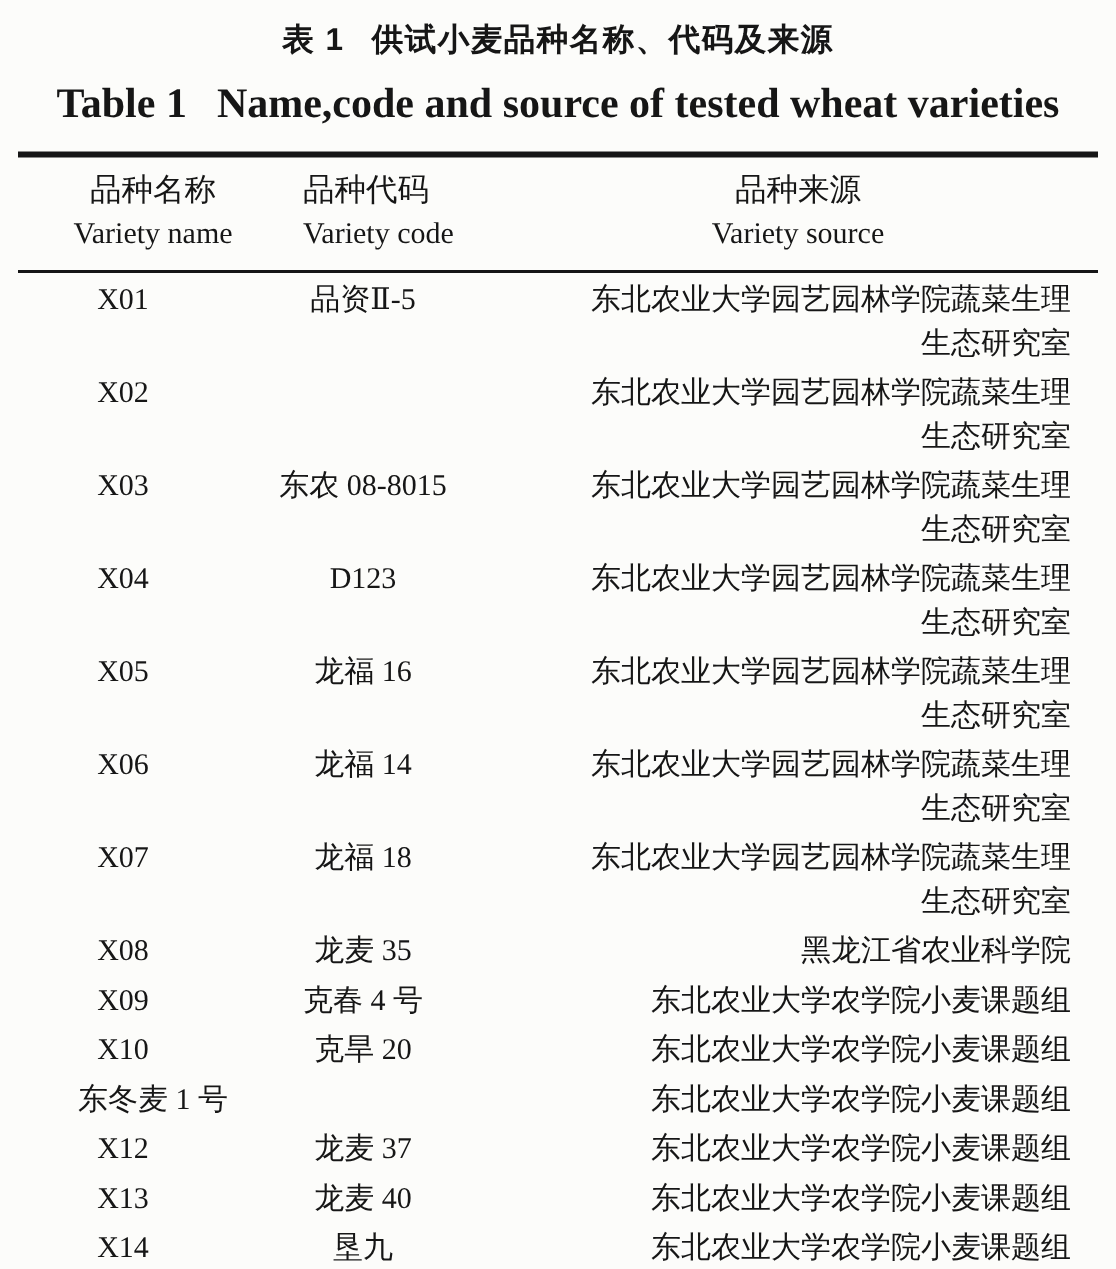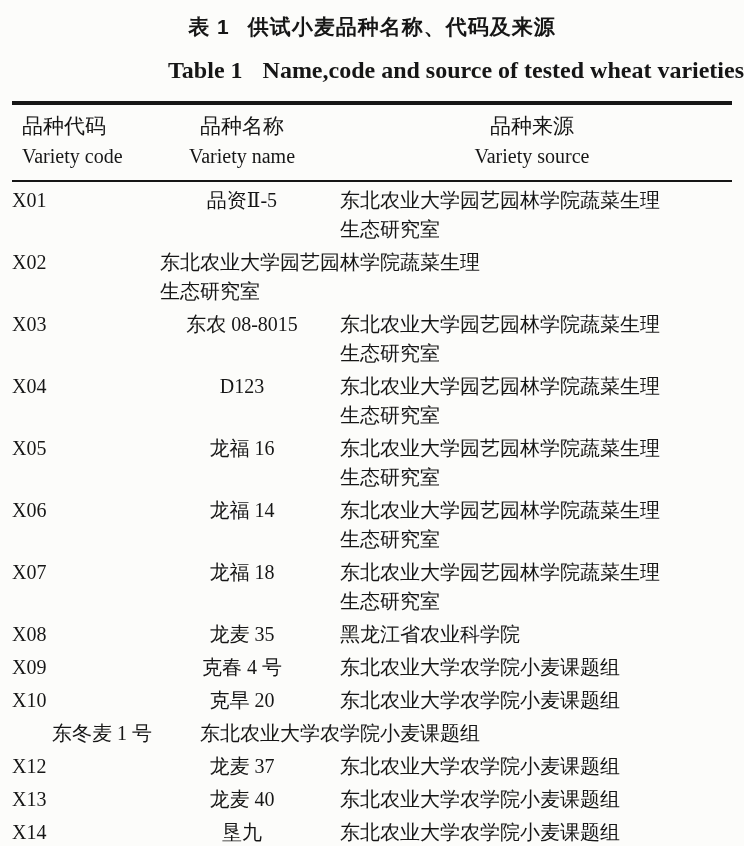"Table 1 Name,code and source" .title-en { font-size: 24px -> 28px; text-align: right -> center }
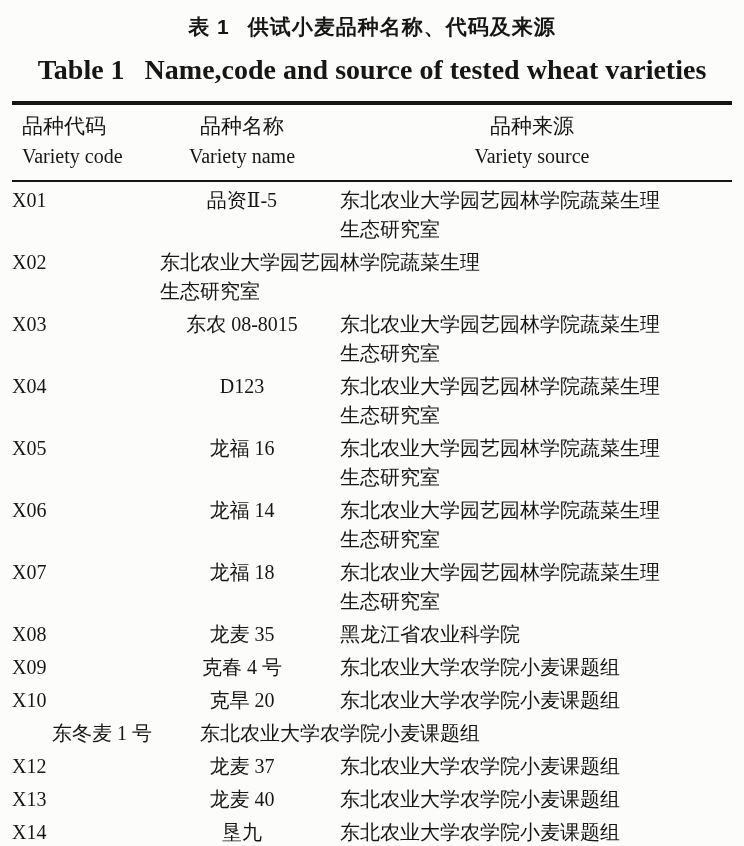"品种代码" div.th { order: before "品种名称" -> after "品种名称" }
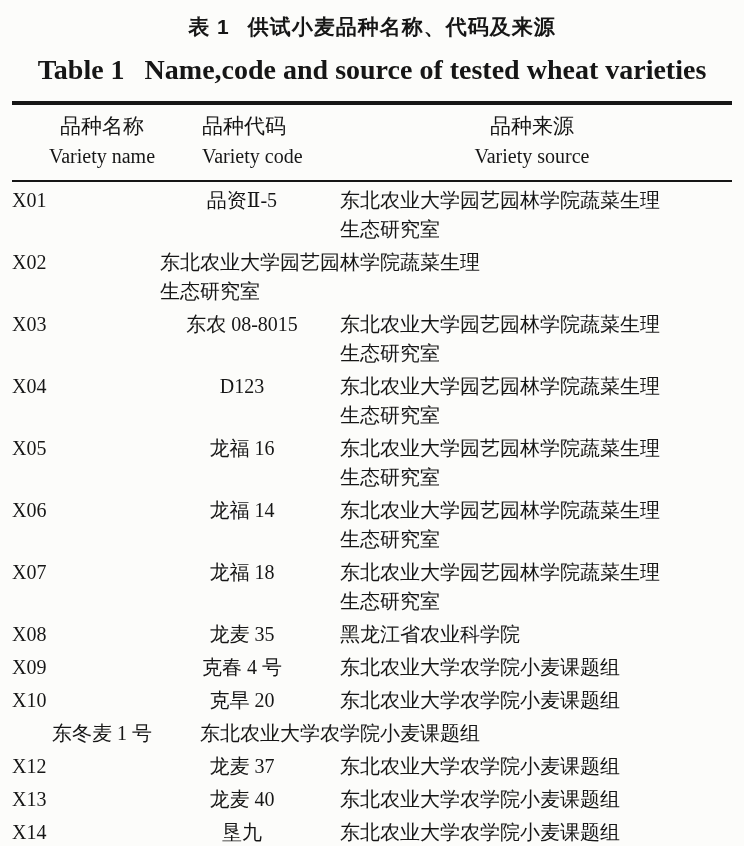"X01" .cell.col-code { text-align: none -> center }
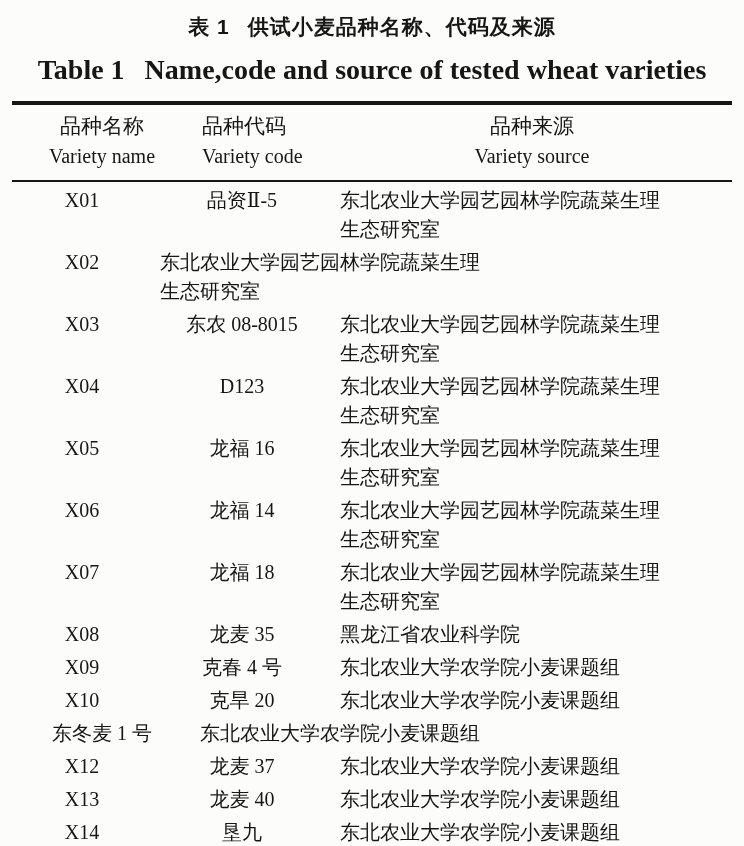"东北农业大学园艺园林学院蔬菜生理" .cell.col-source { text-align: left -> right }
